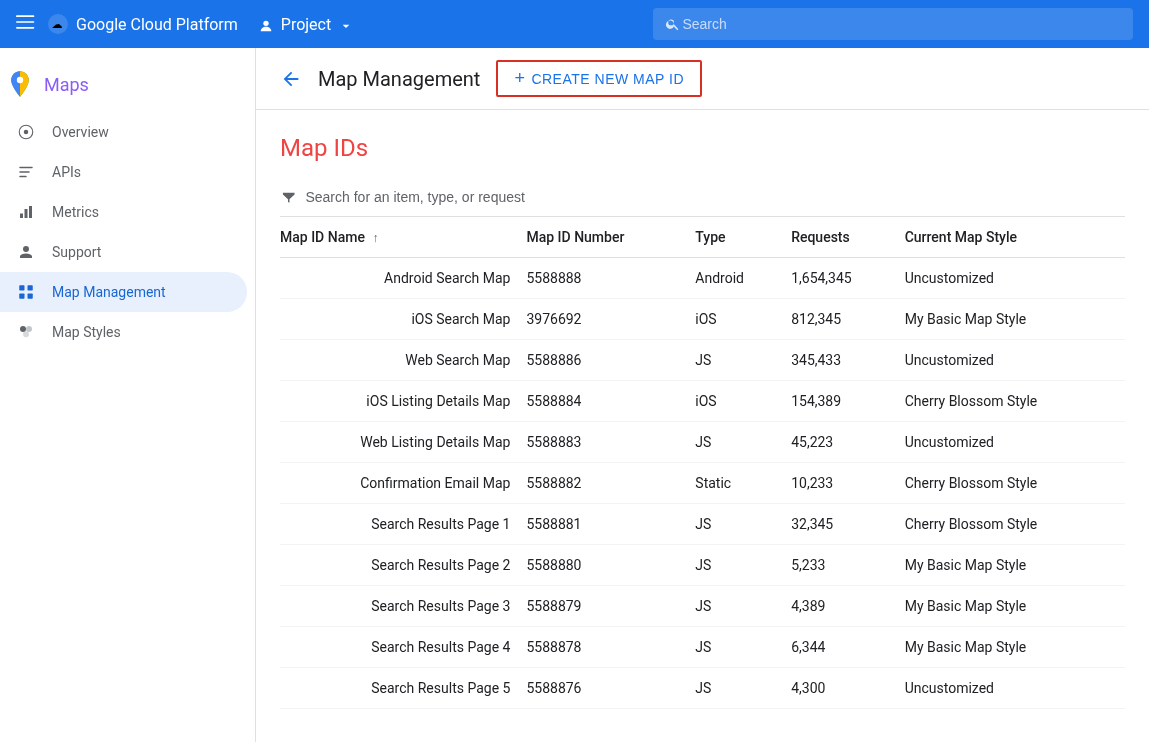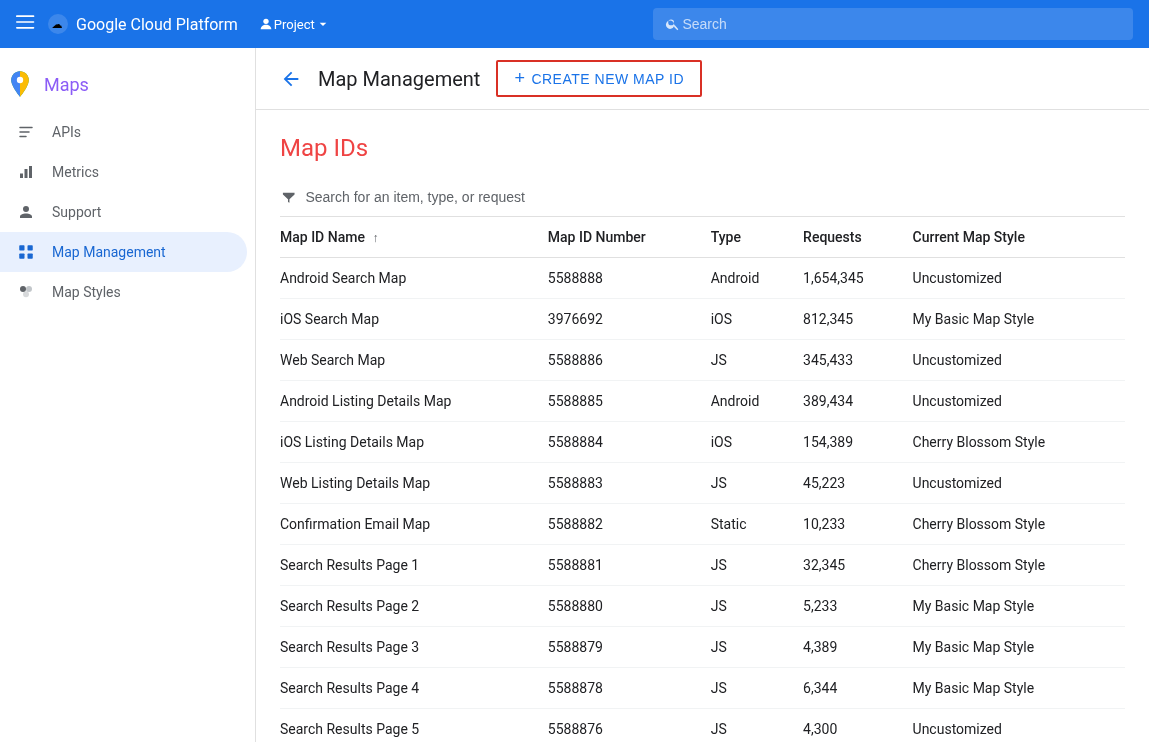"Project" .topbar-project { align-items: center -> flex-end; font-size: 13px -> 16px; gap: 0 -> 7px }
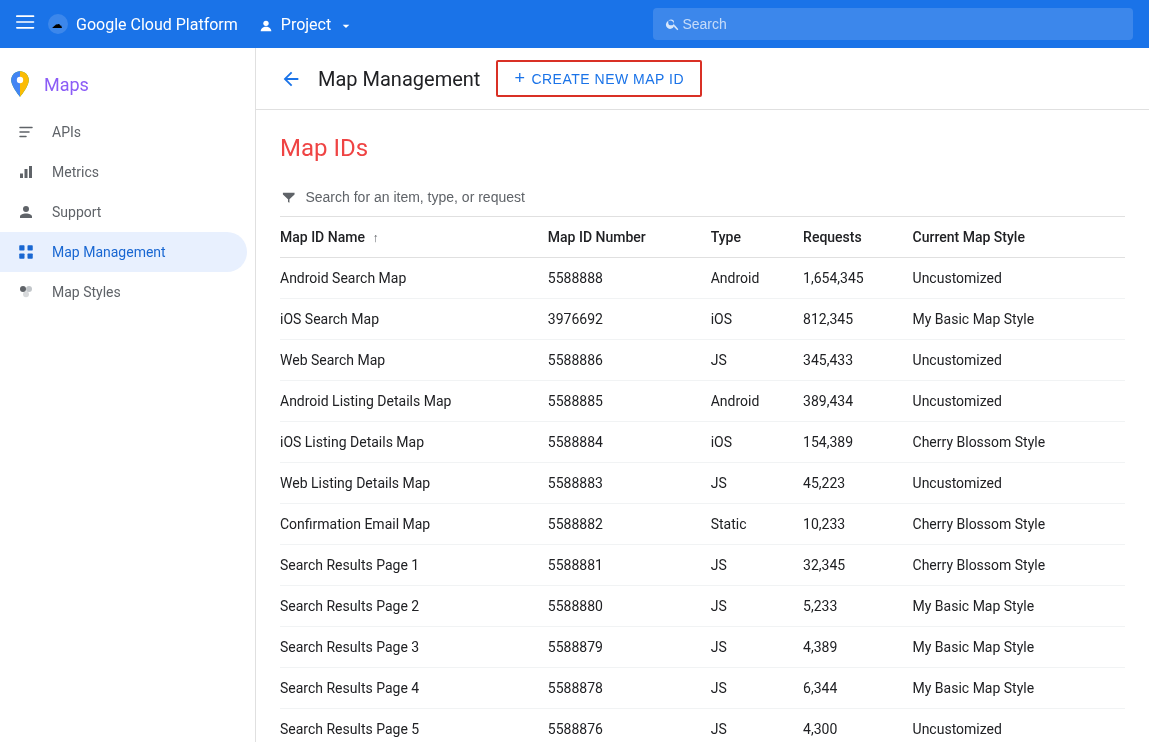"Overview" div.sidebar-item { html: none -> <div> <span> <svg> <circle></circle> <circle></circle> </svg> </span> <span>Overview</span> </div> }
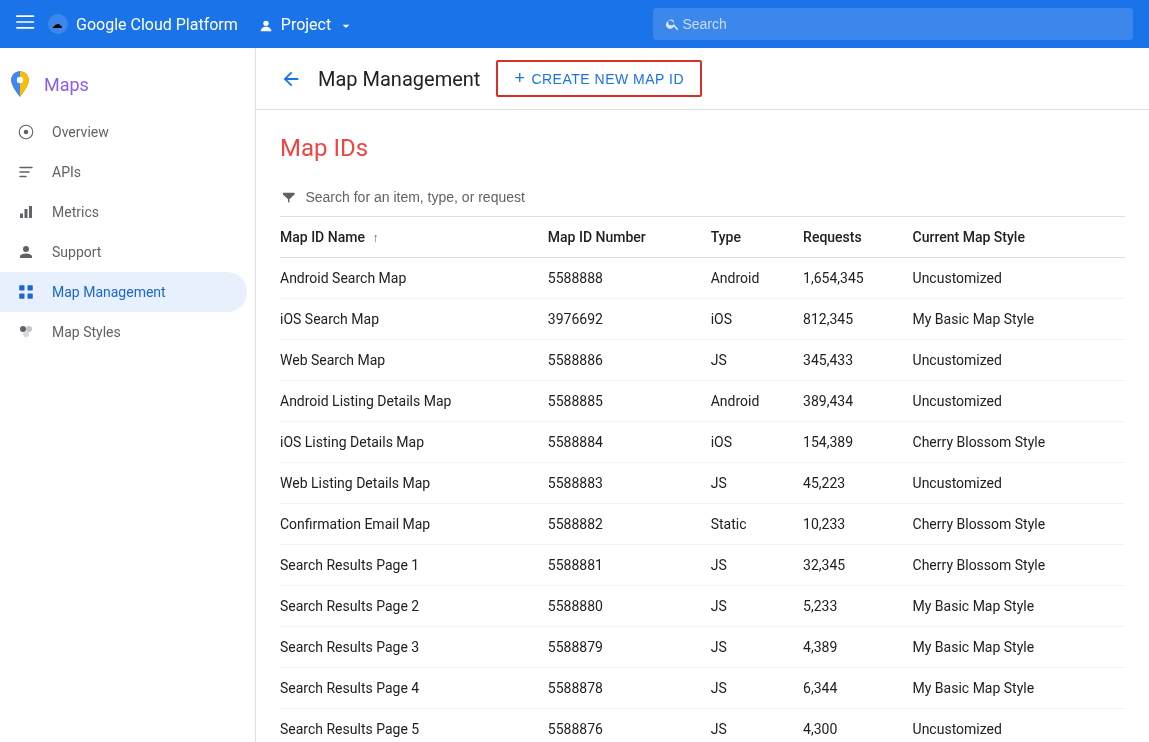"Android Search Map" tbody td:first-child { text-align: none -> right }
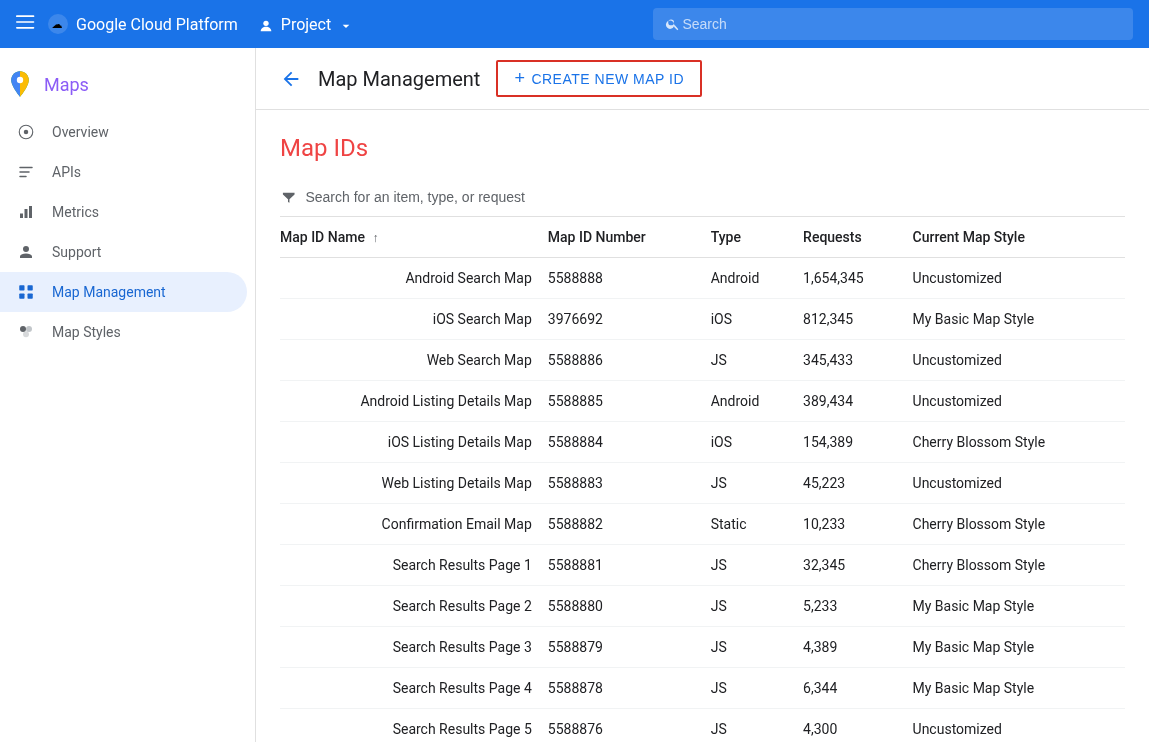"Android Listing Details Map" tr { html: <tr> <td>Android Listing Details Map</td> <td>5588885</td> <td>Android</td> <td>389,434</td> <td>Uncustomized</td> </tr> -> none }
